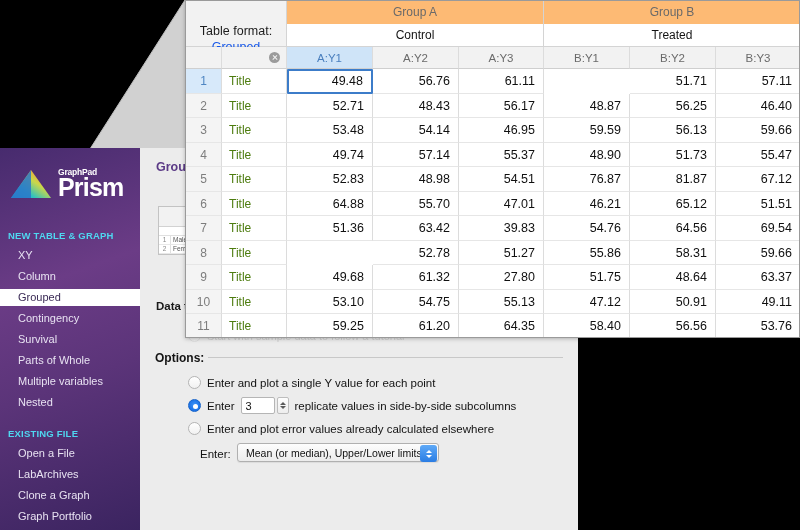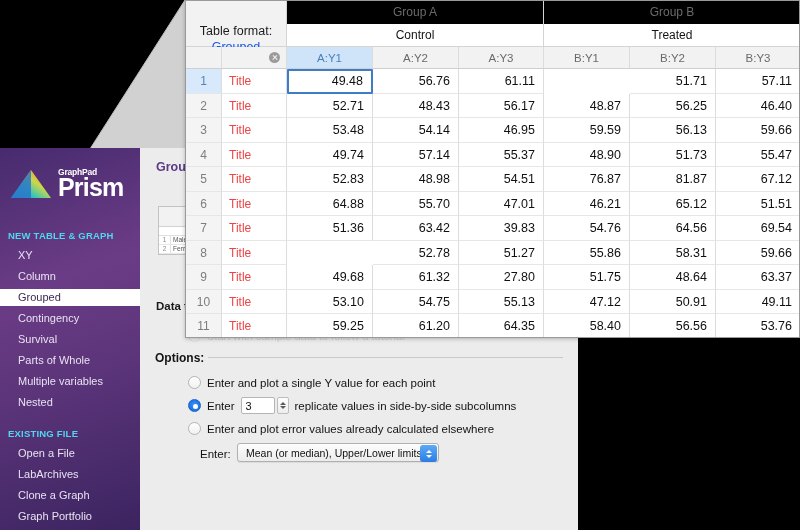"Group A" .mg-grp { background: #000000 -> #fdba74 }
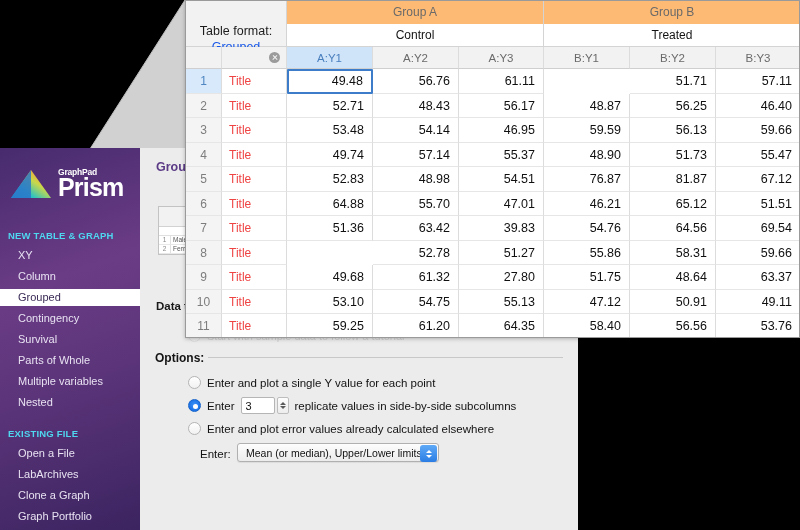"Title" .mg-tt { color: #ef4444 -> #4d7c0f }
